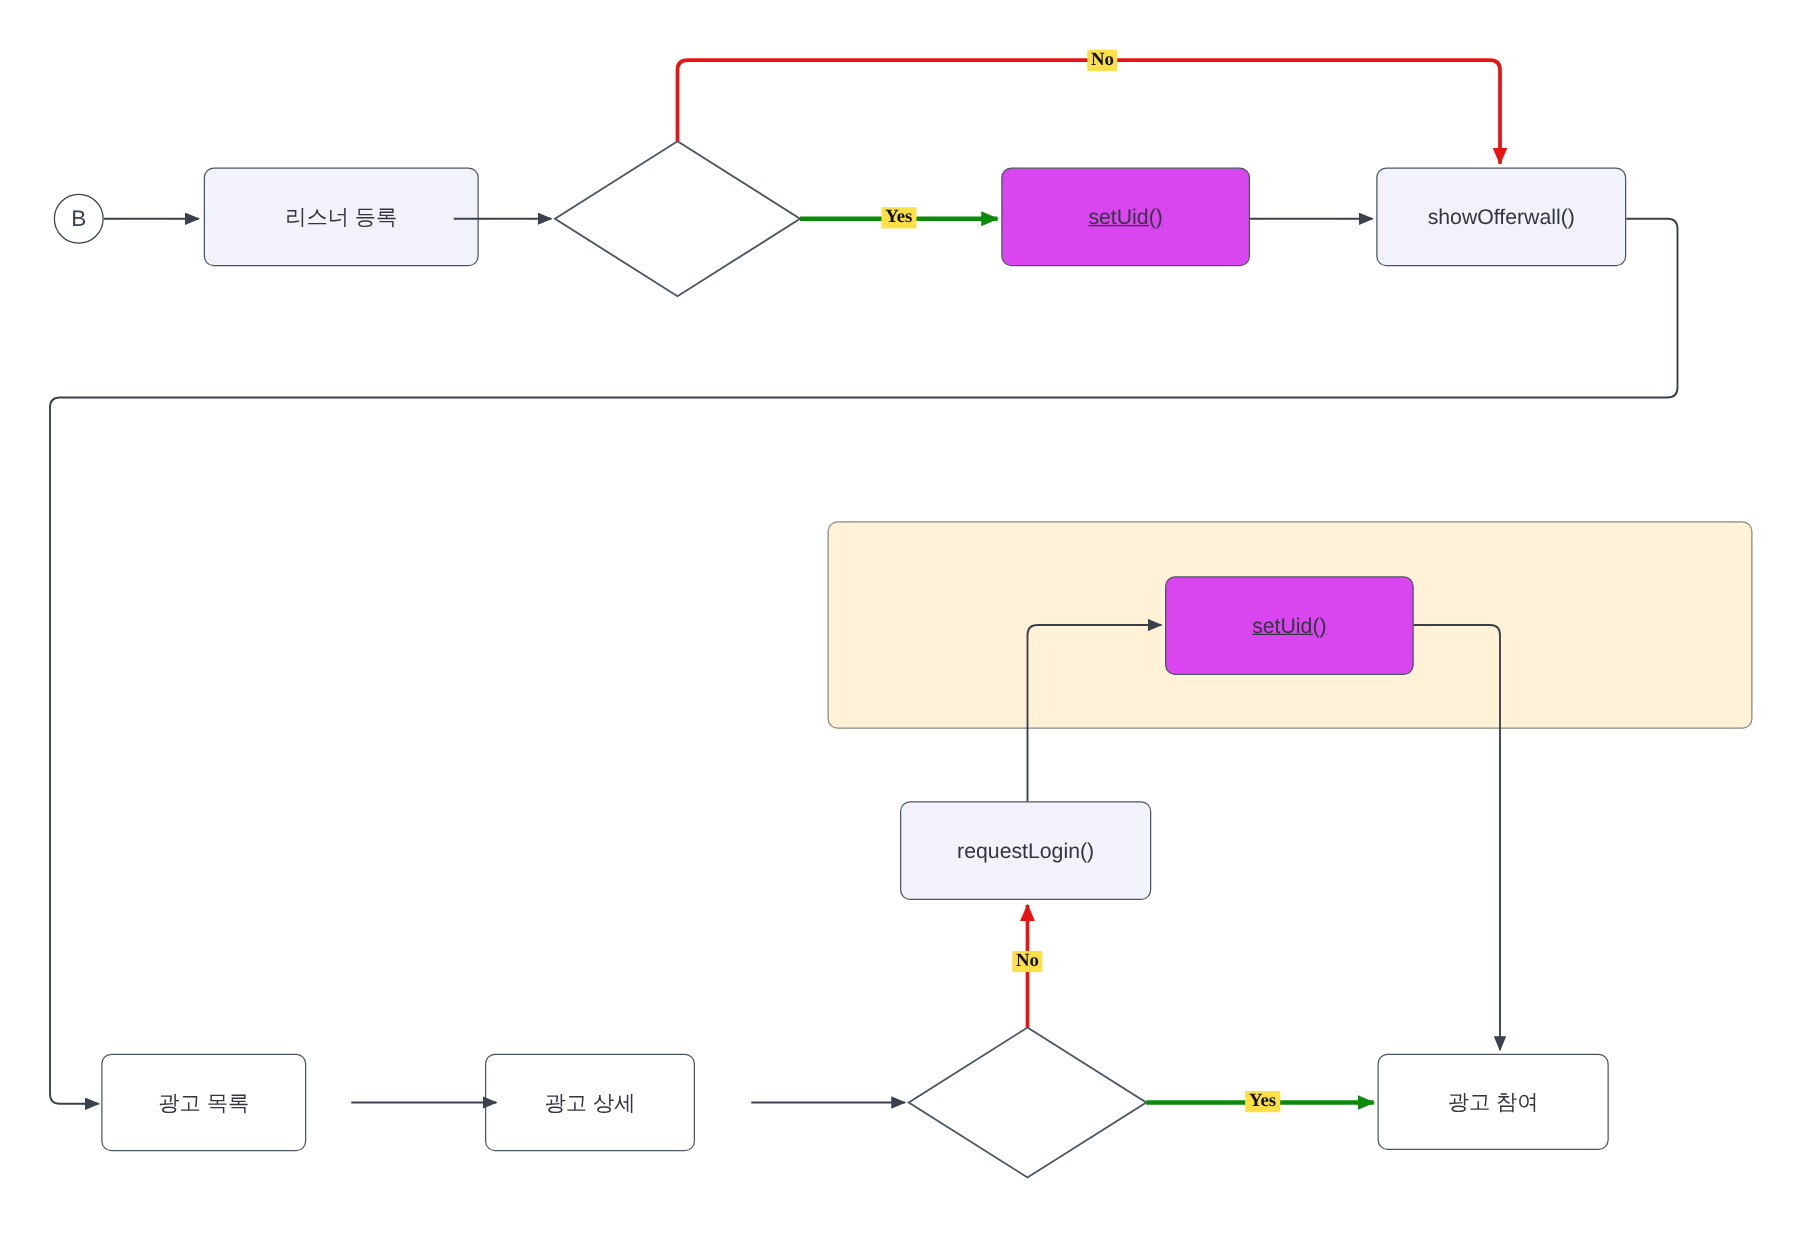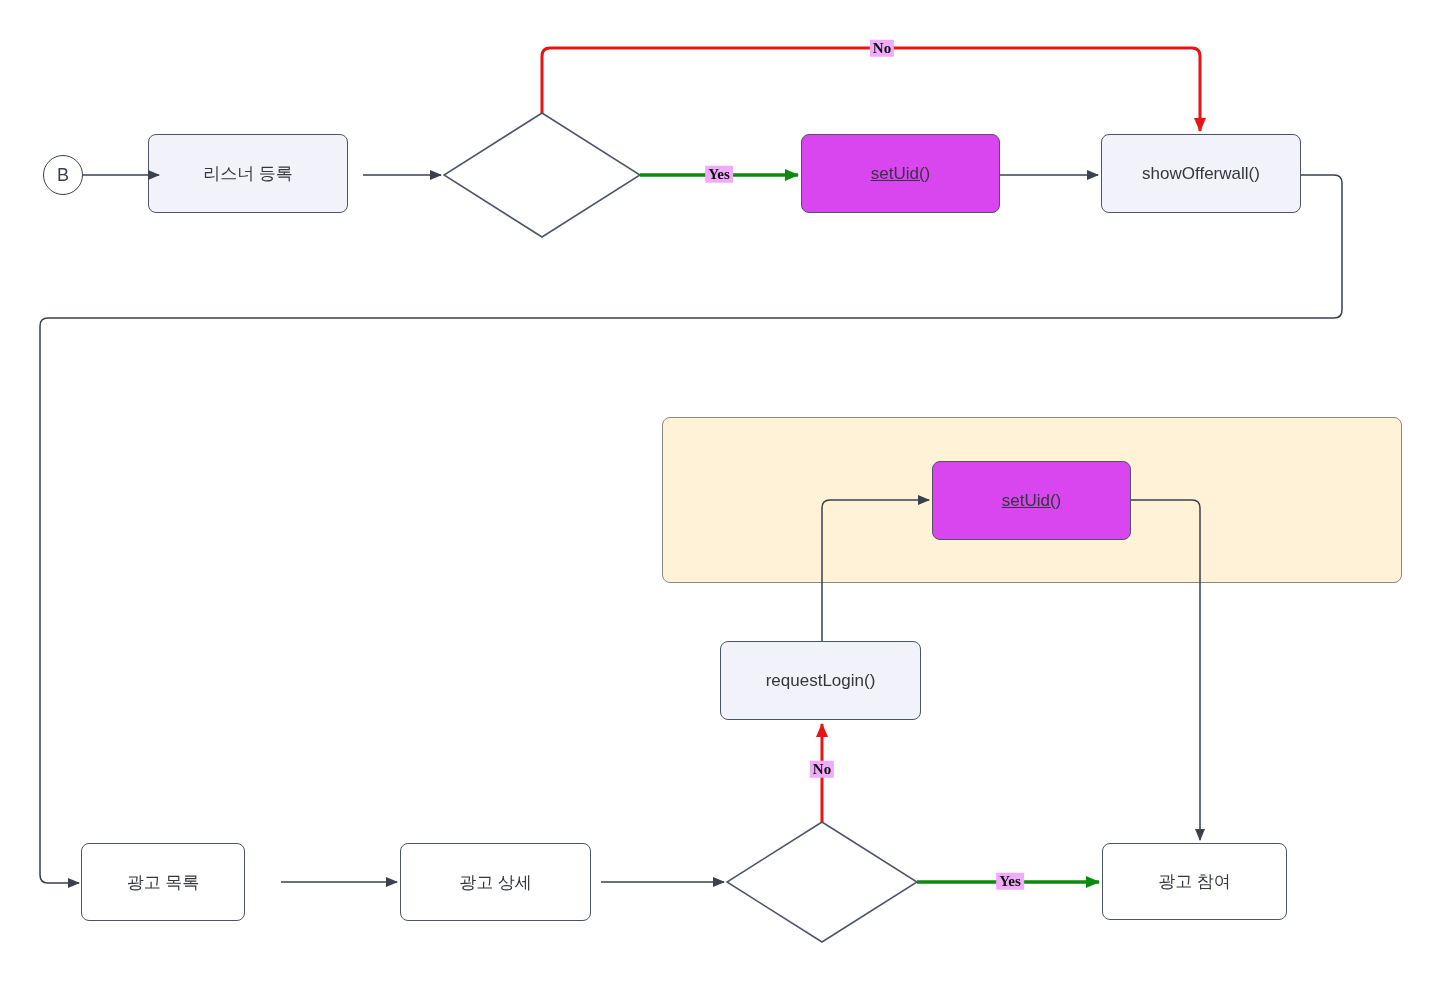"No" .edge-label { background: #f0abfc -> #fde047 }
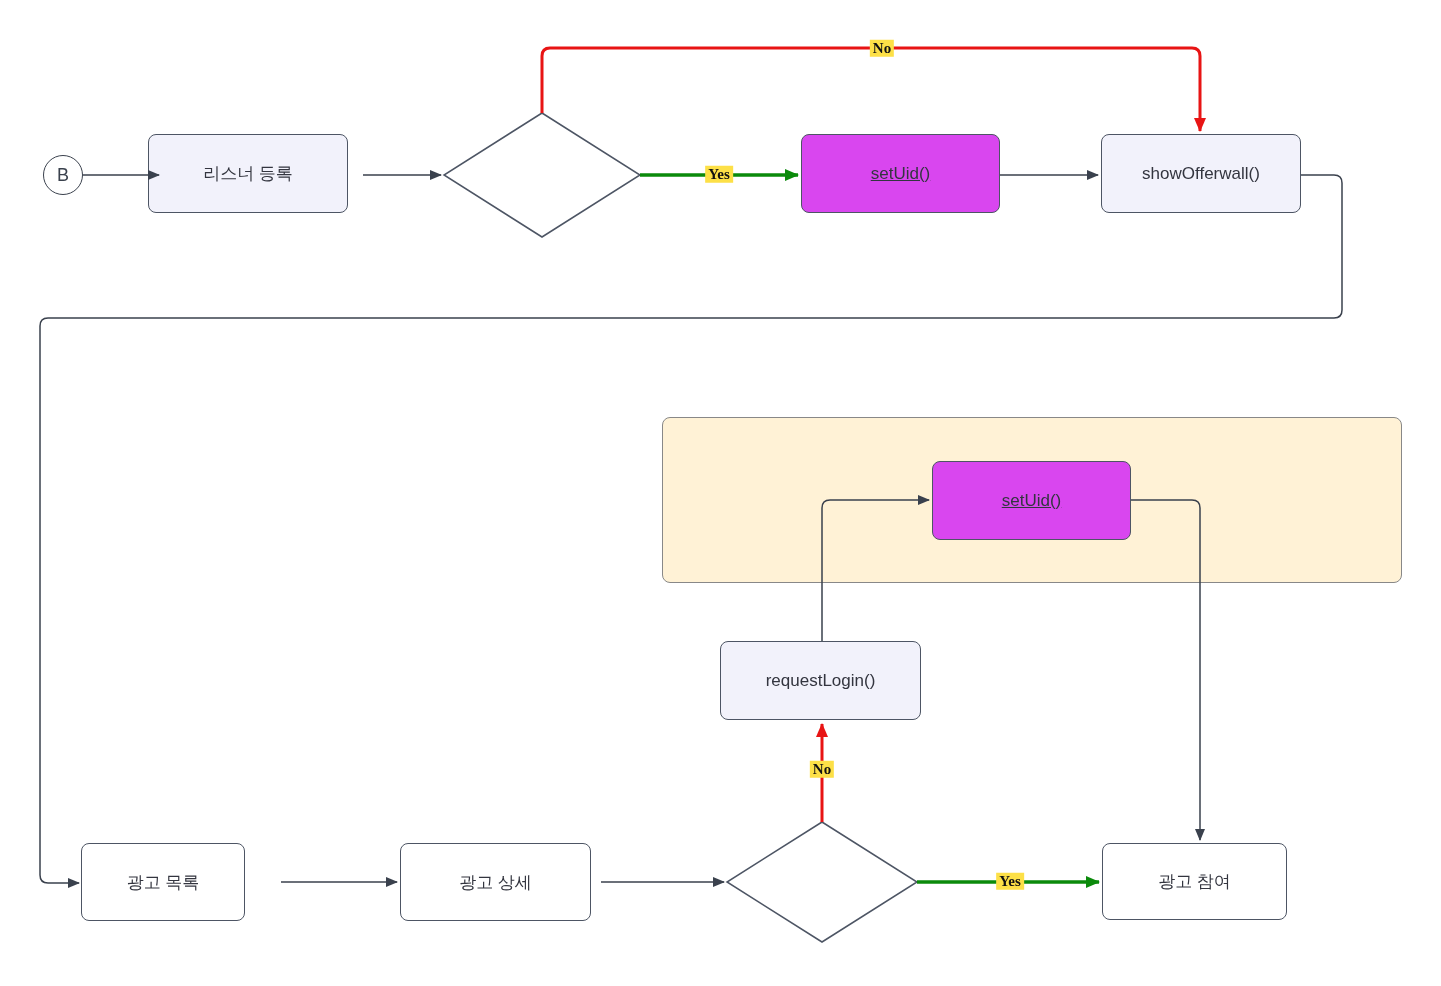"리스너 등록" div.node { left: 148px -> 163px; width: 200px -> 220px }
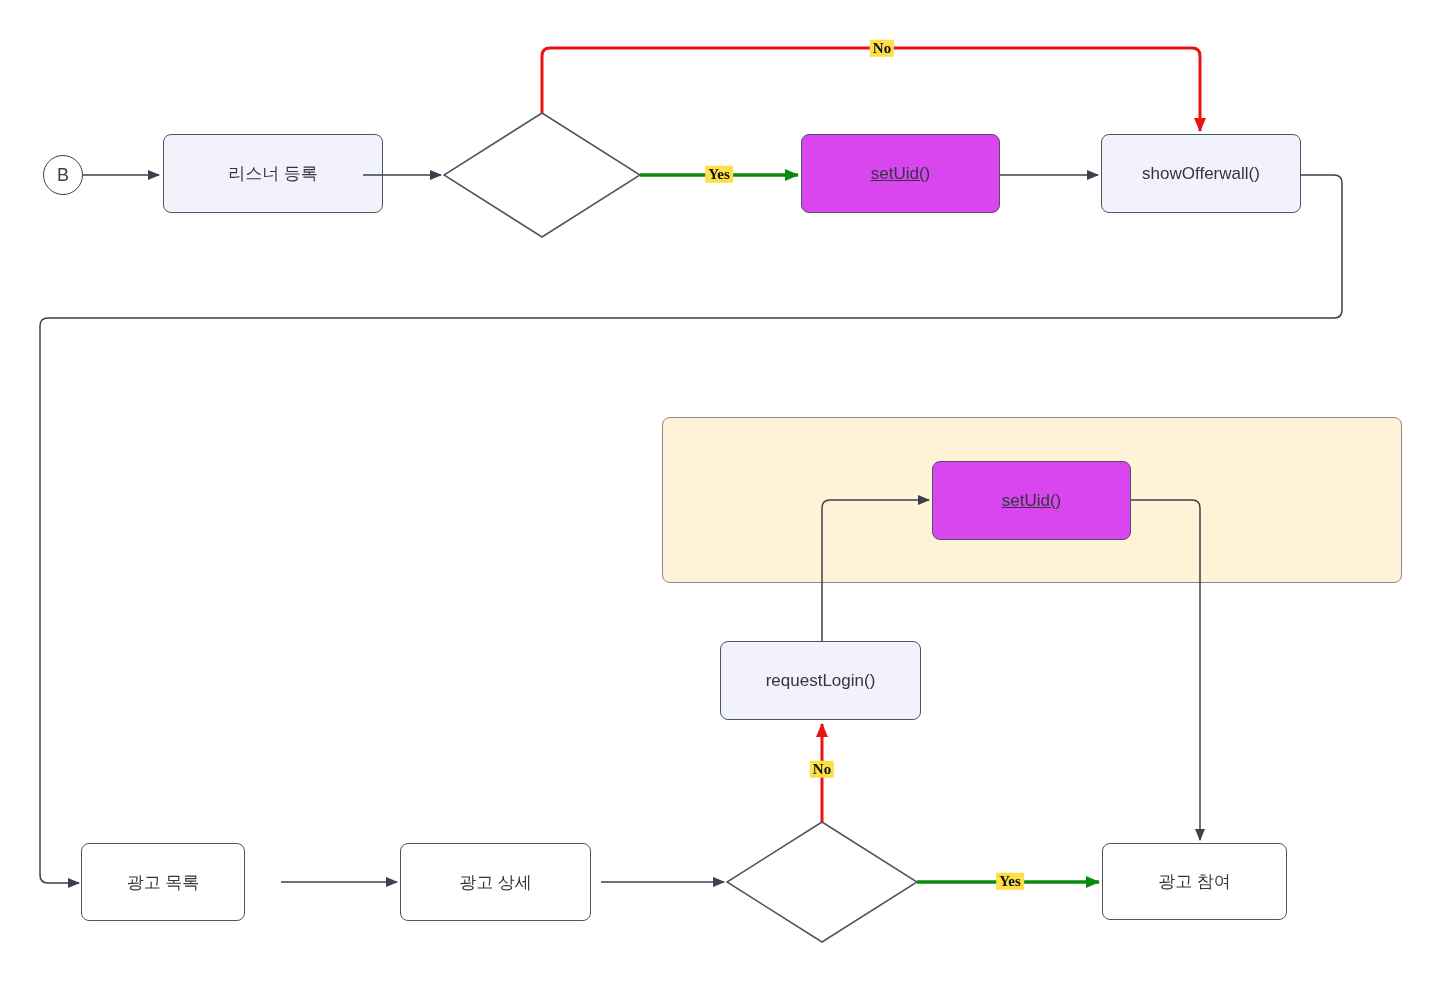"광고 상세" div.node { left: 400px -> 388px; width: 191px -> 168px }
